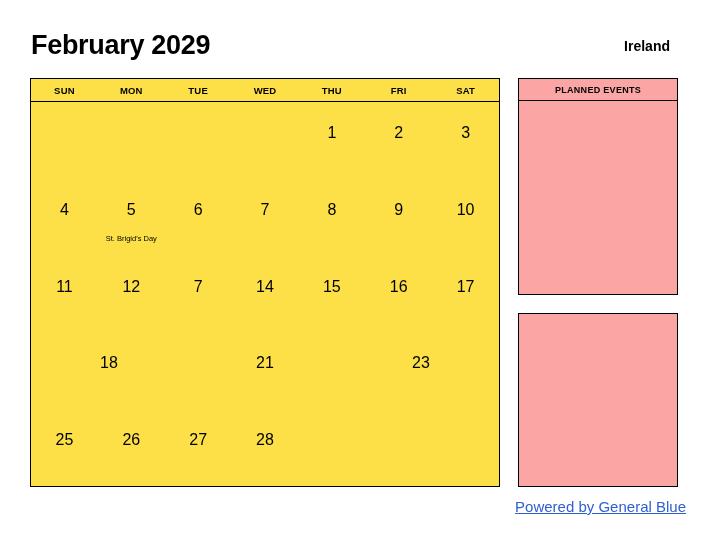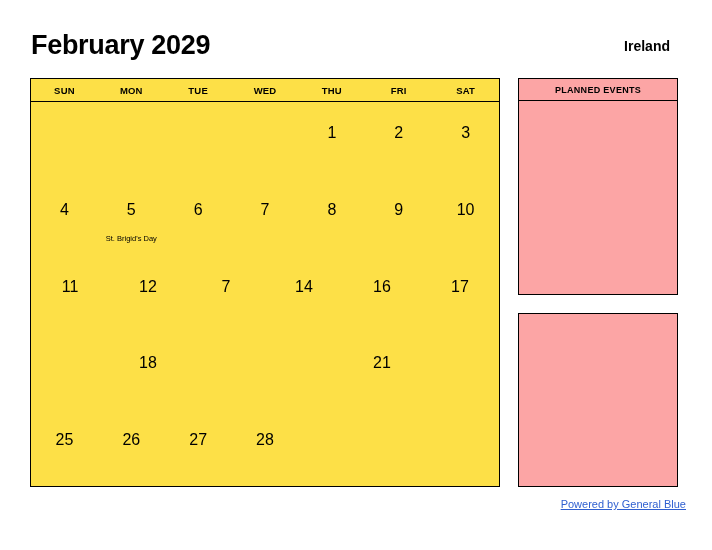"15" div.day-cell { html: none -> <div> <div>15</div> </div> }
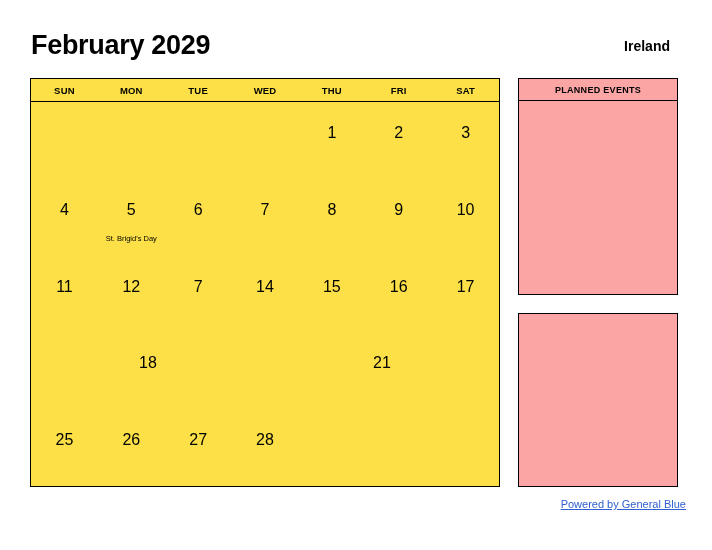"23" div.day-cell { html: none -> <div> <div>23</div> </div> }
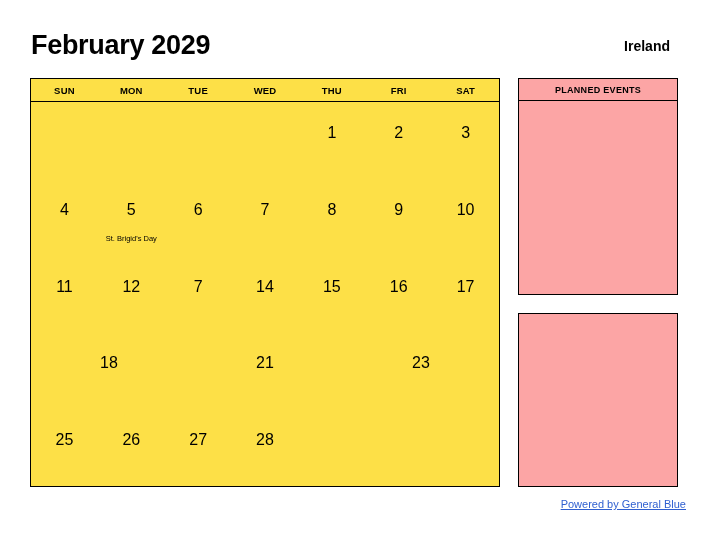"Powered by General Blue" #footer-link { font-size: 11px -> 15px }
